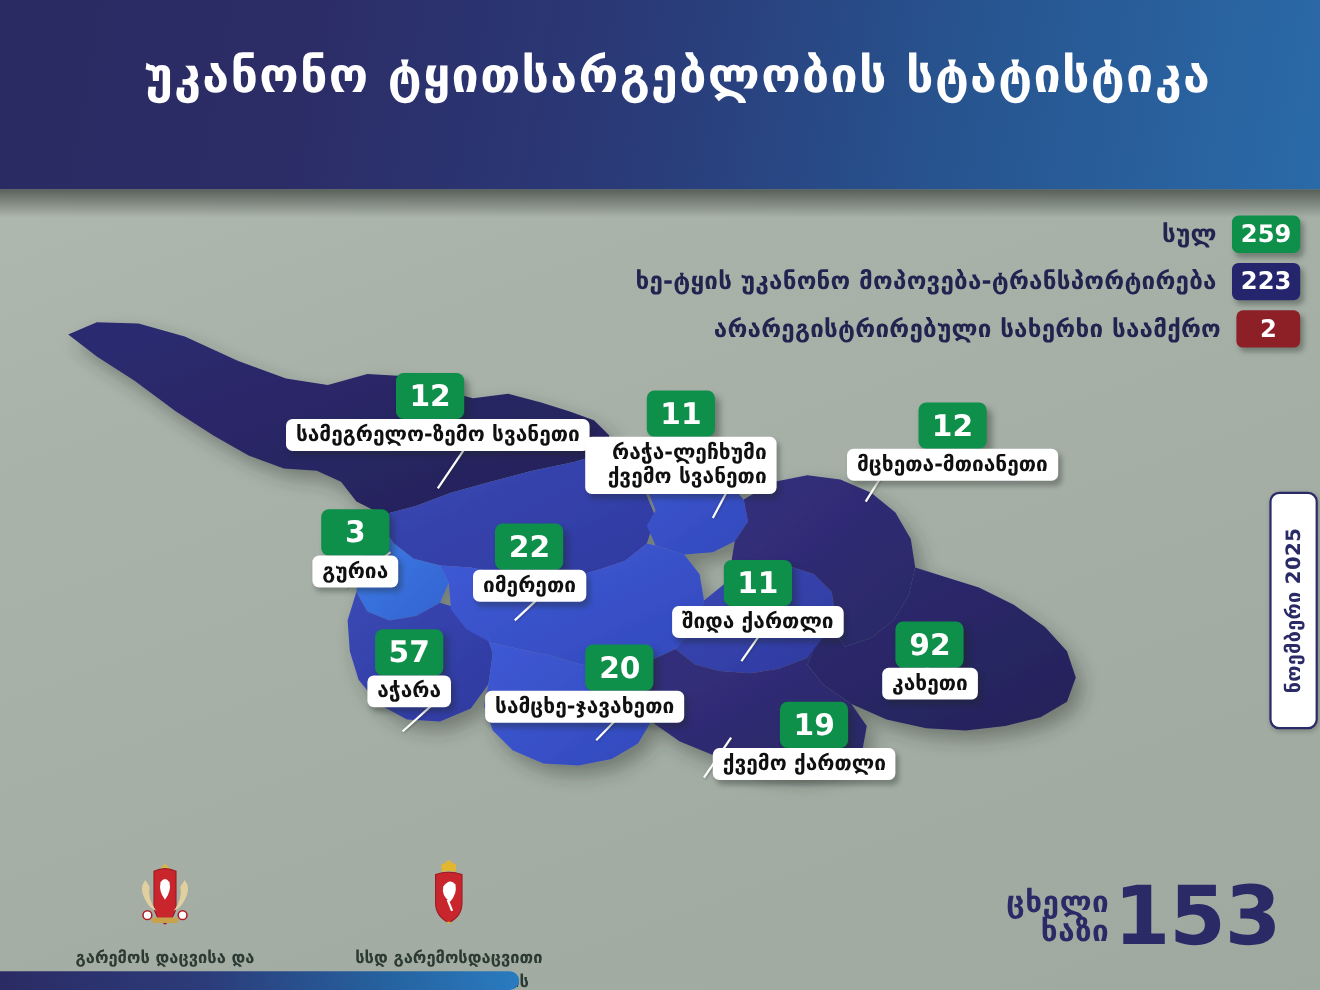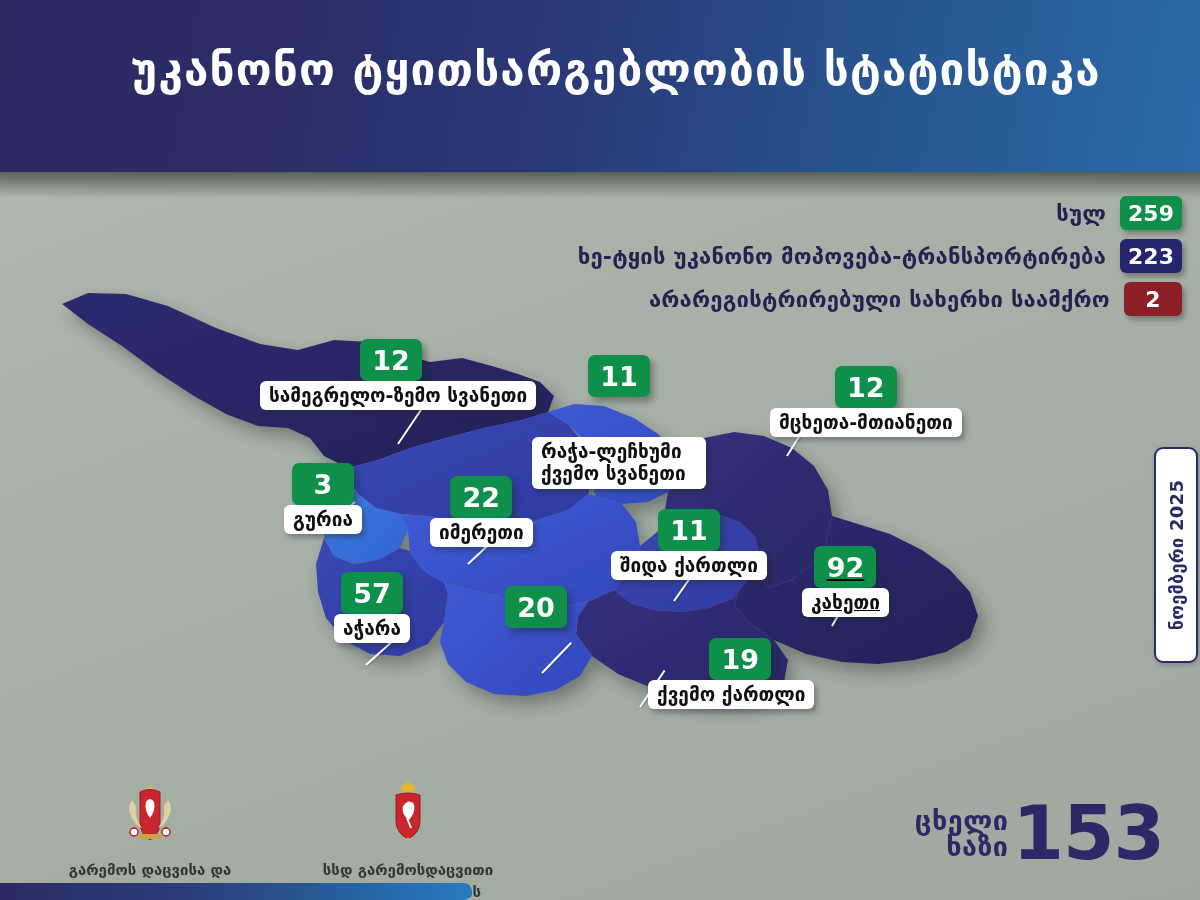"რაჭა-ლეჩხუმი ქვემო სვანეთი" .marker-name.two-line { margin-top: 40px -> none; text-align: left -> right }
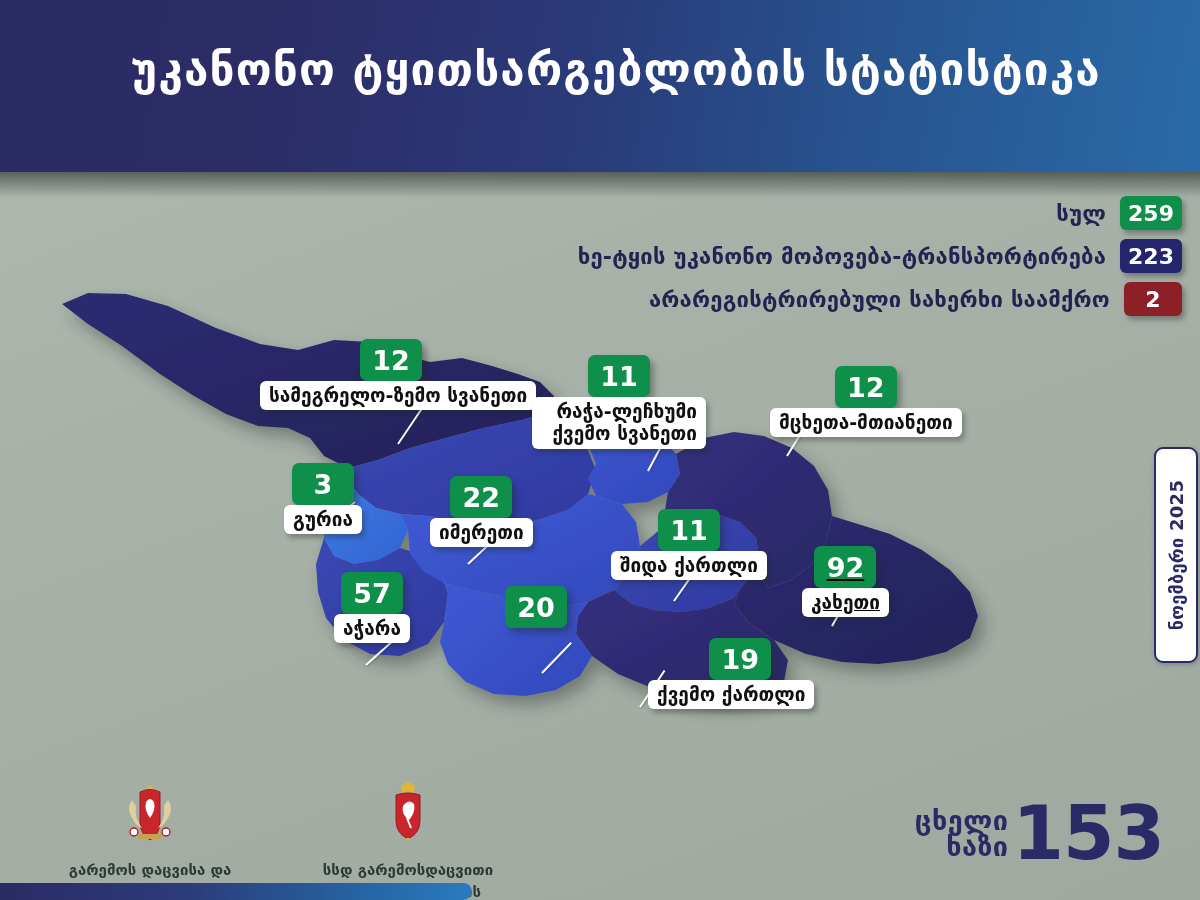"92" div.marker { text-decoration: underline -> none; top: 546px -> 565px }
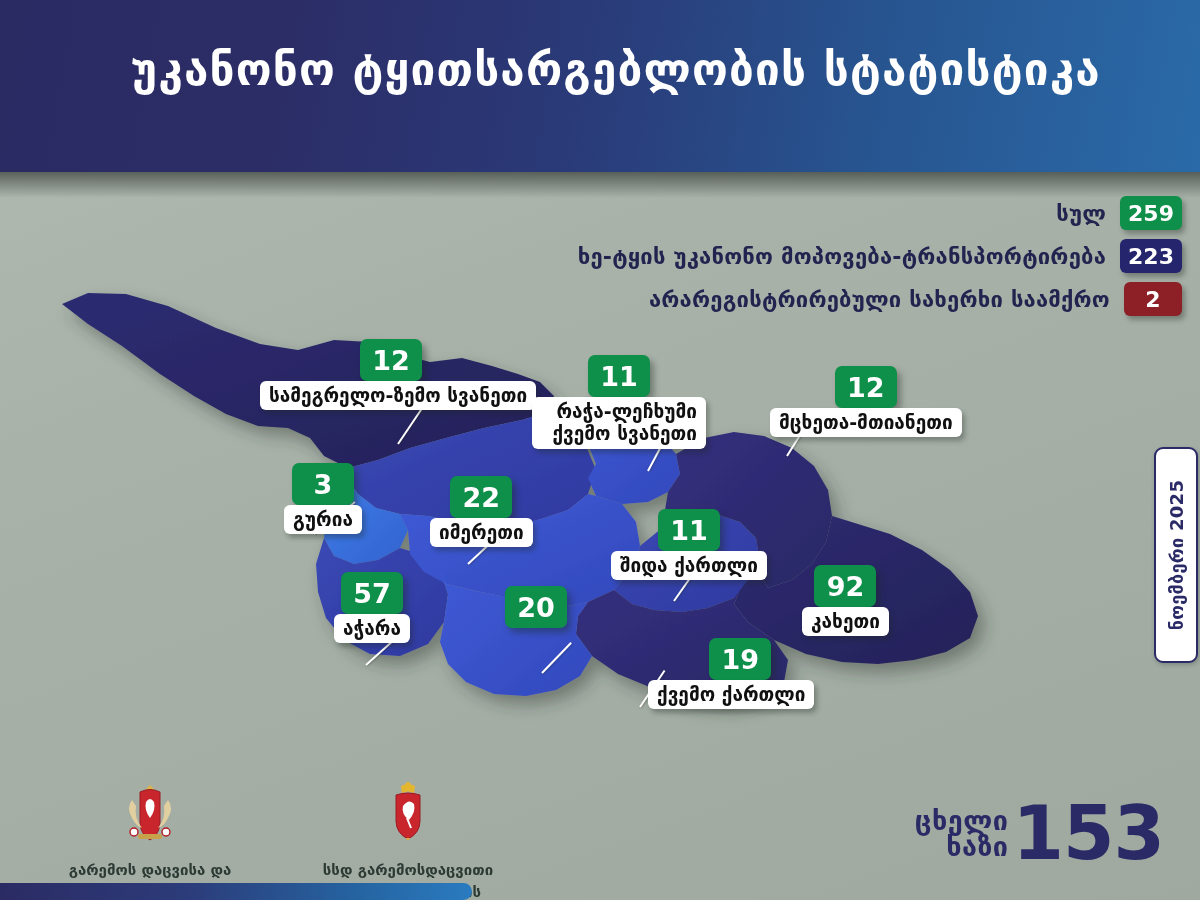"სამცხე-ჯავახეთი" span.marker-name { html: none -> <span>სამცხე-ჯავახეთი</span> }
